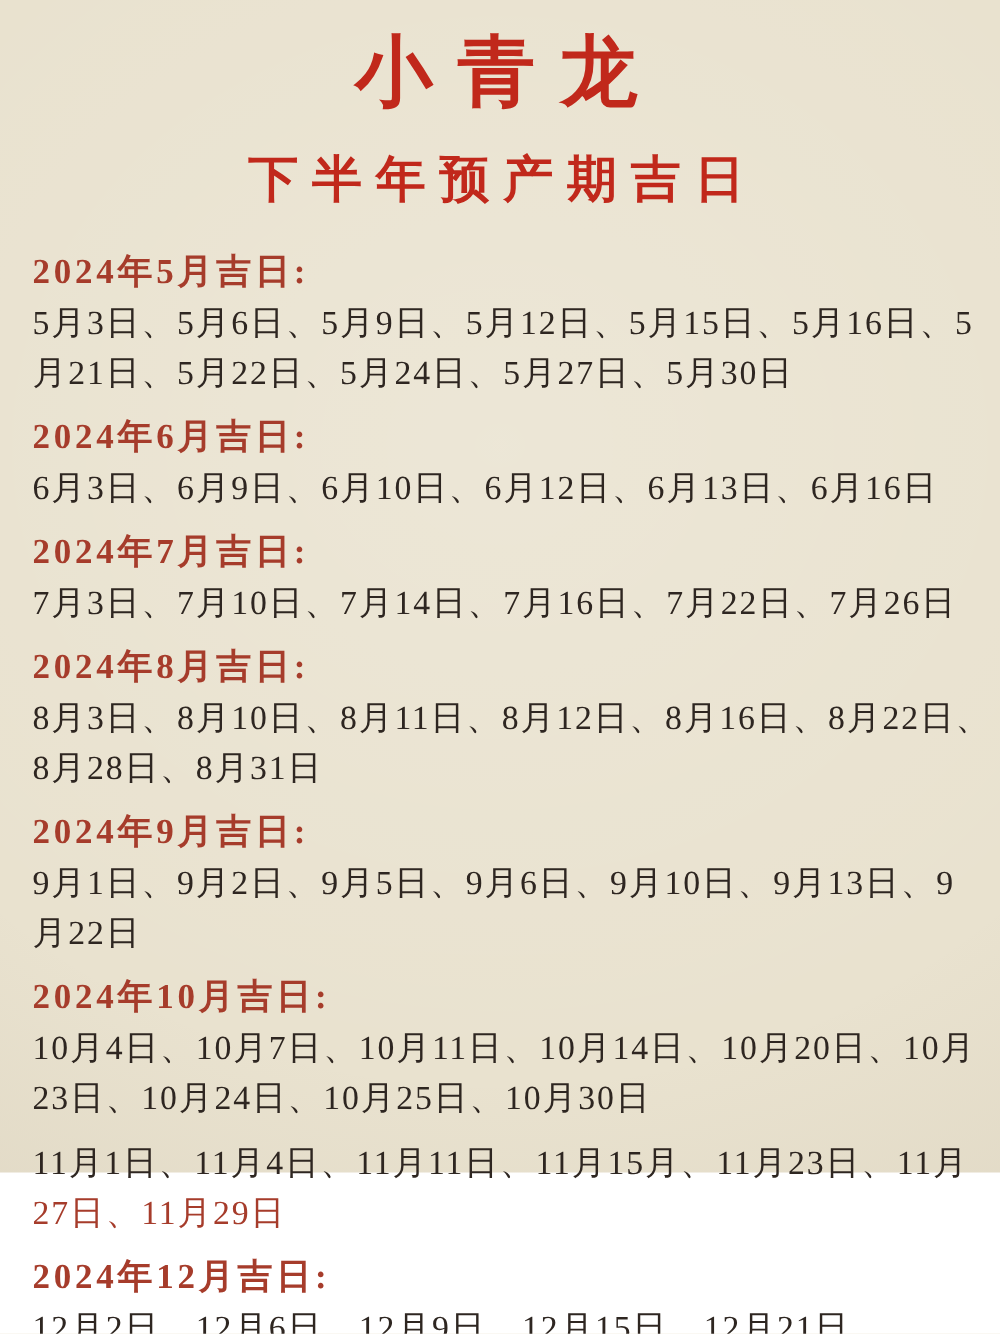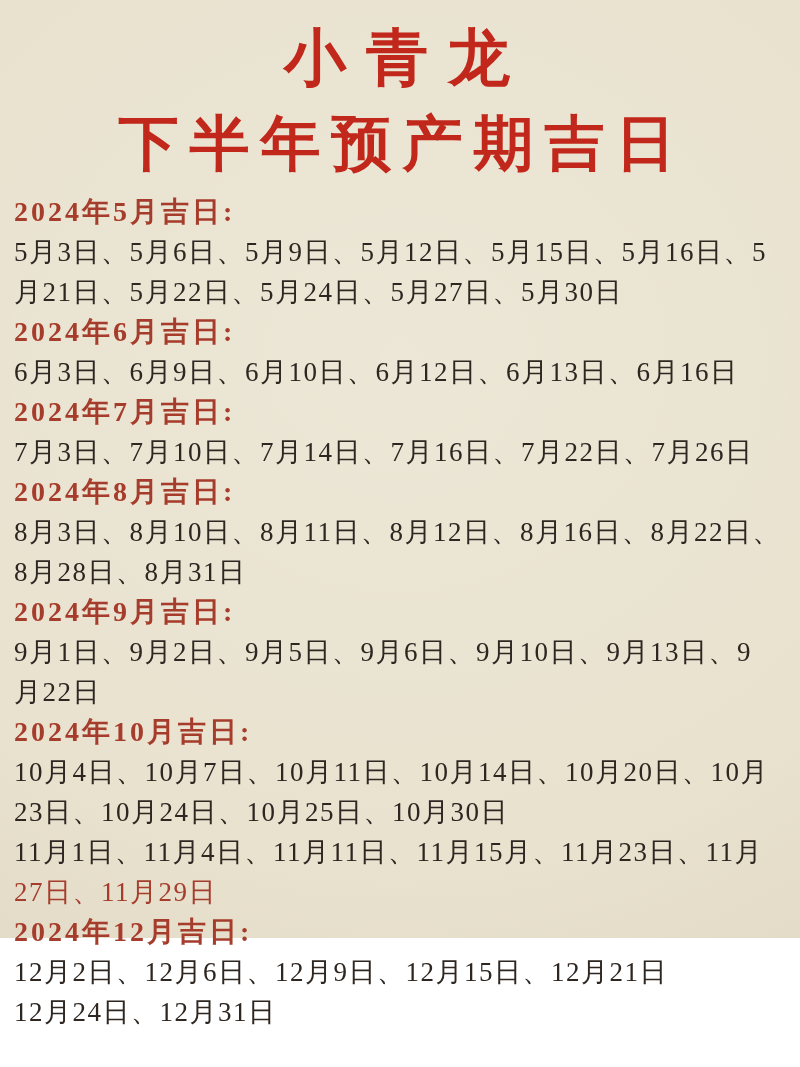"下半年预产期吉日" .title-line2 { font-size: 60px -> 40px }
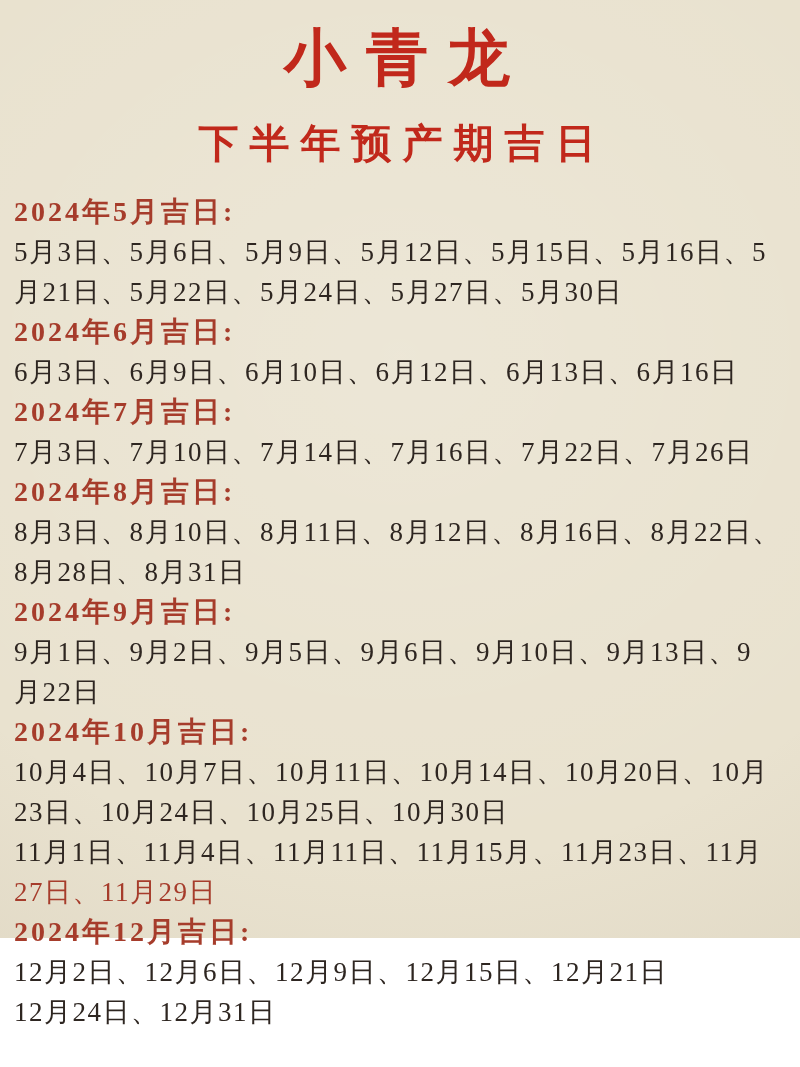"2024年5月吉日:" .month-section { margin: 0 -> 12px }
